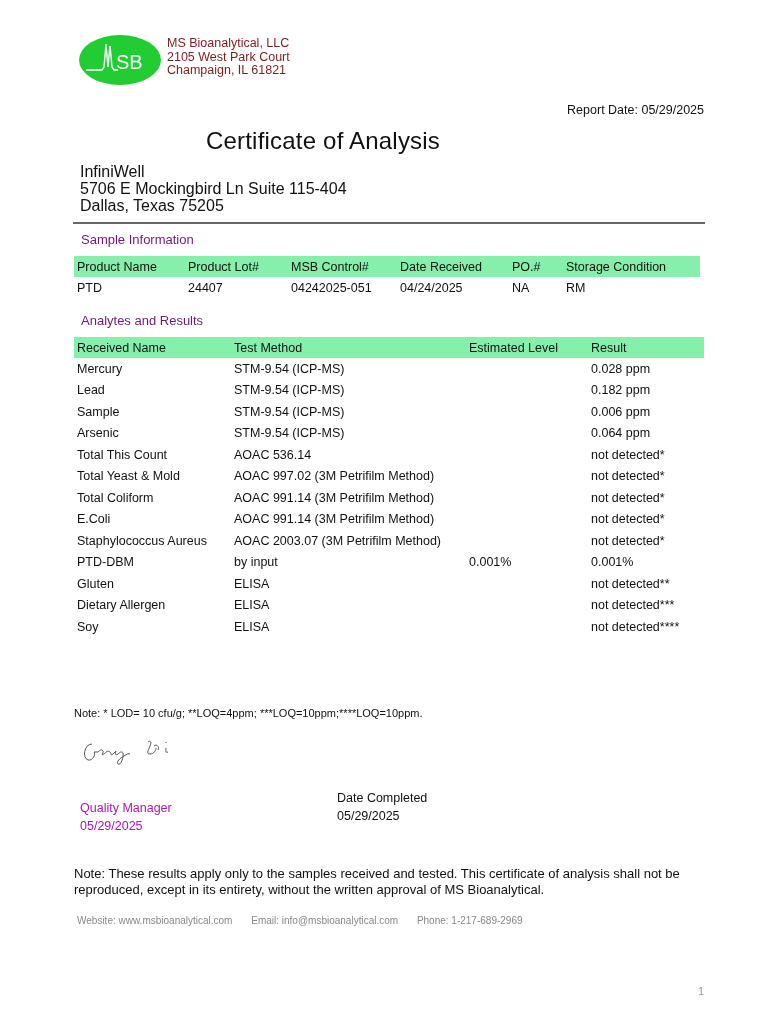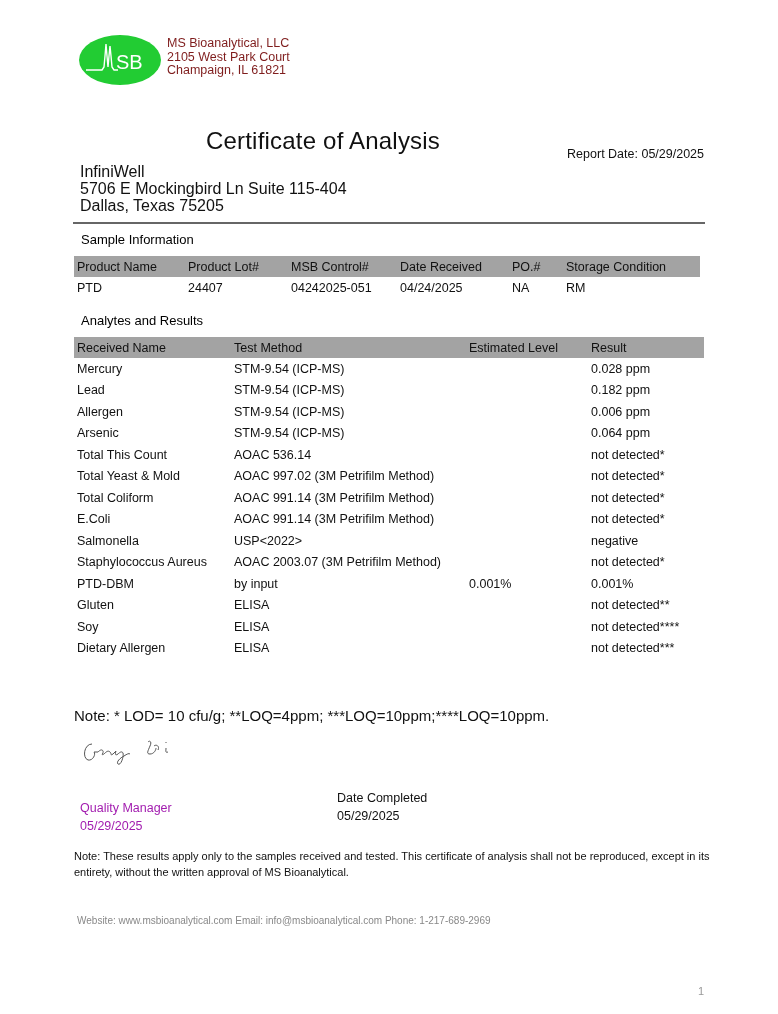"Report Date: 05/29/2025" .report-date { margin-top: 44px -> none }
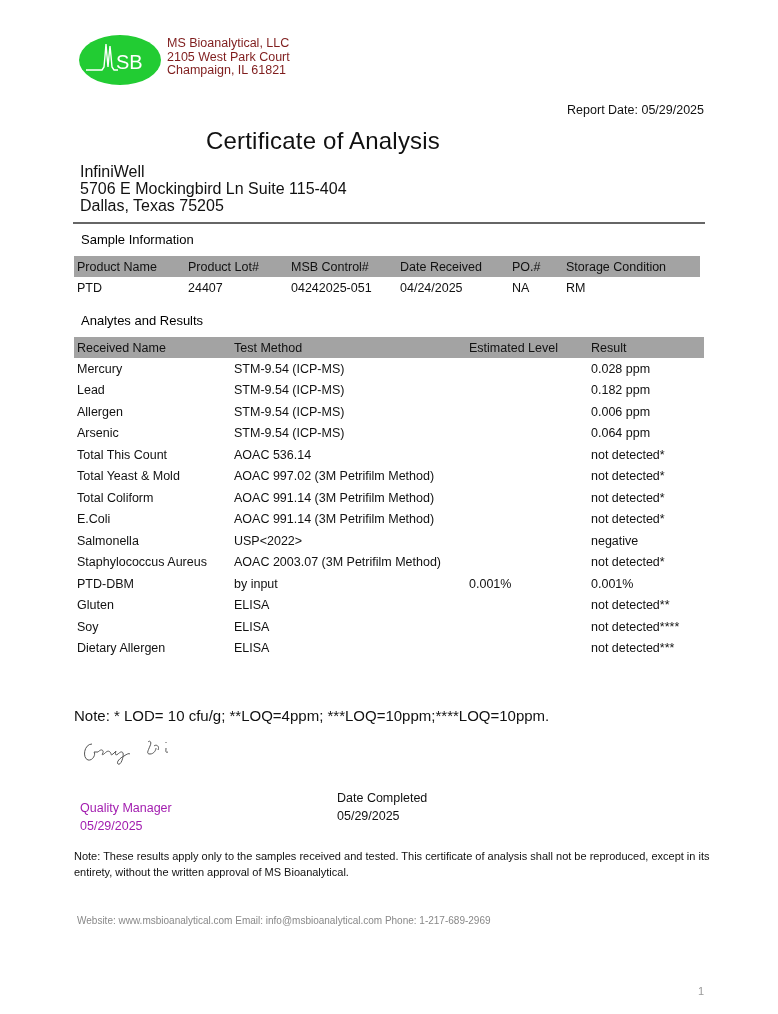"Sample Information" .section-label { color: #000000 -> #701a75 }
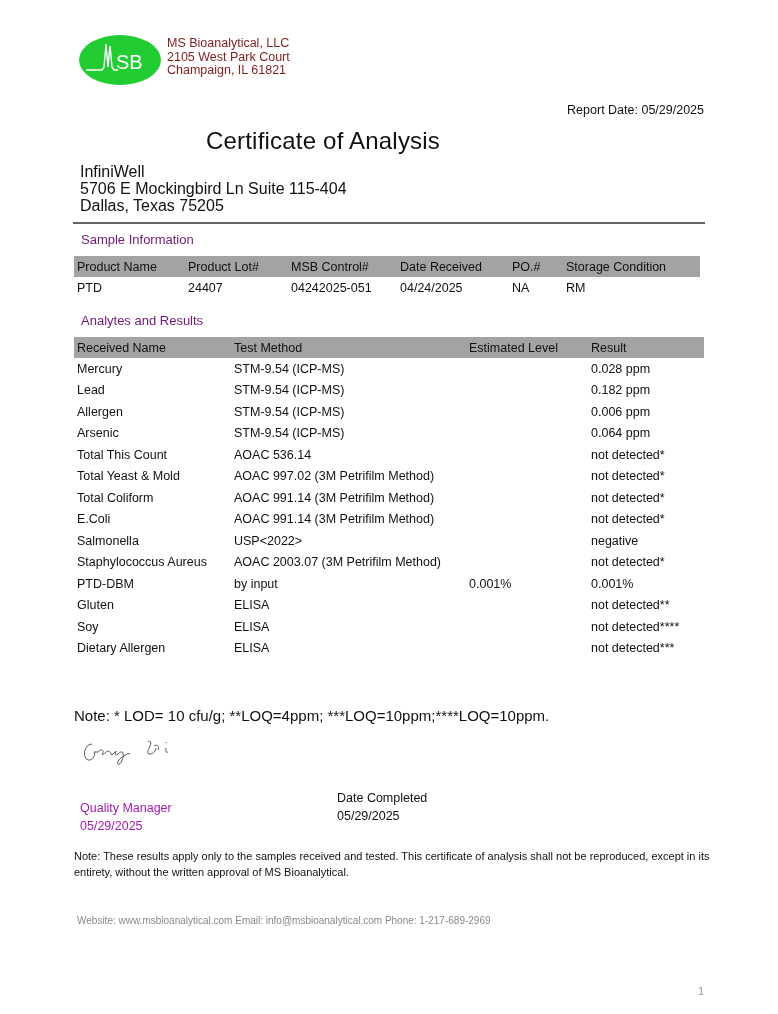"Product Name" th { background: #a3a3a3 -> #86efac }
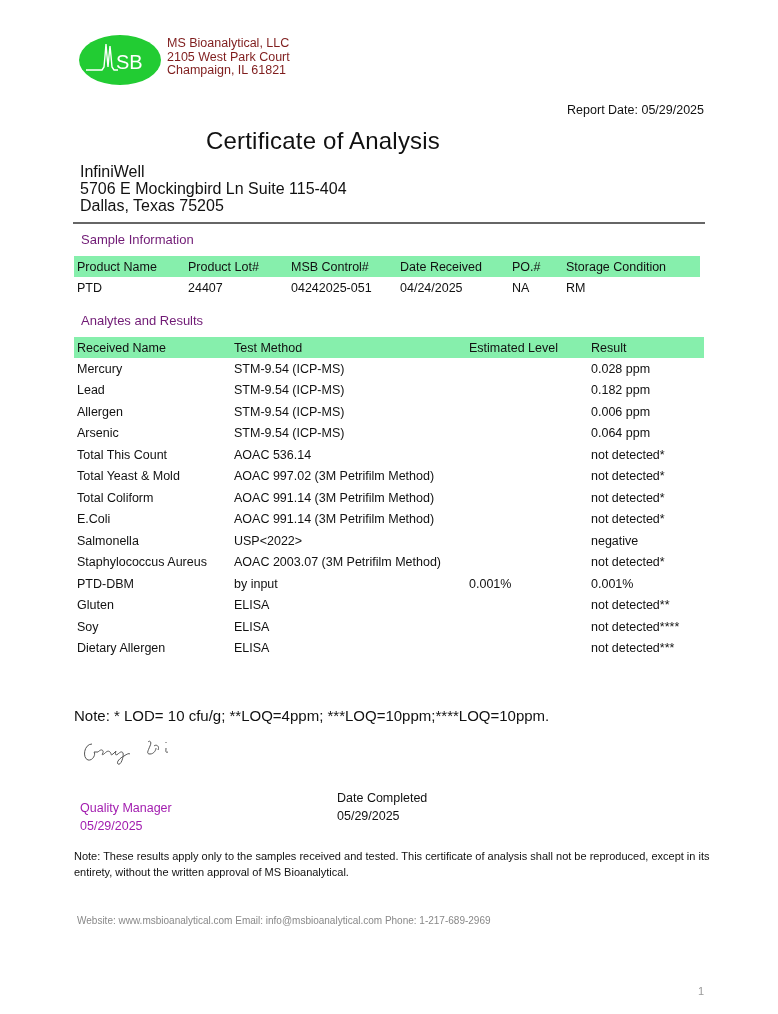"Allergen" td { text: Allergen -> Sample }
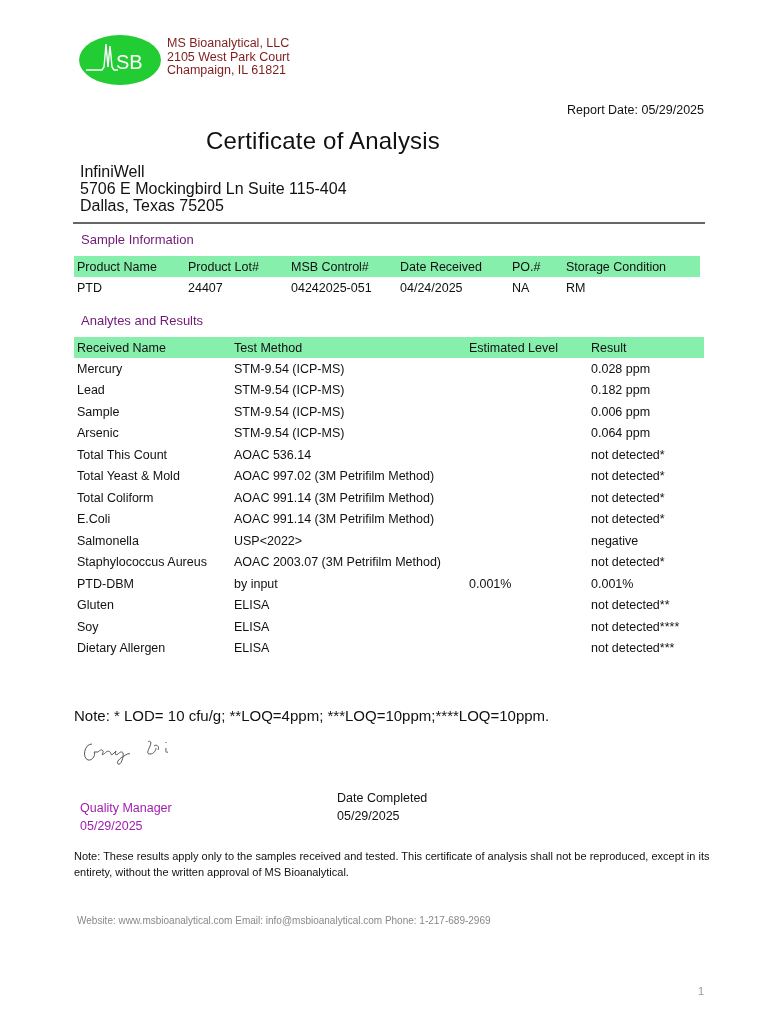"Salmonella" tr { html: <tr> <td>Salmonella</td> <td>USP&lt;2022&gt;</td> <td></td> <td>negative</td> </tr> -> none }
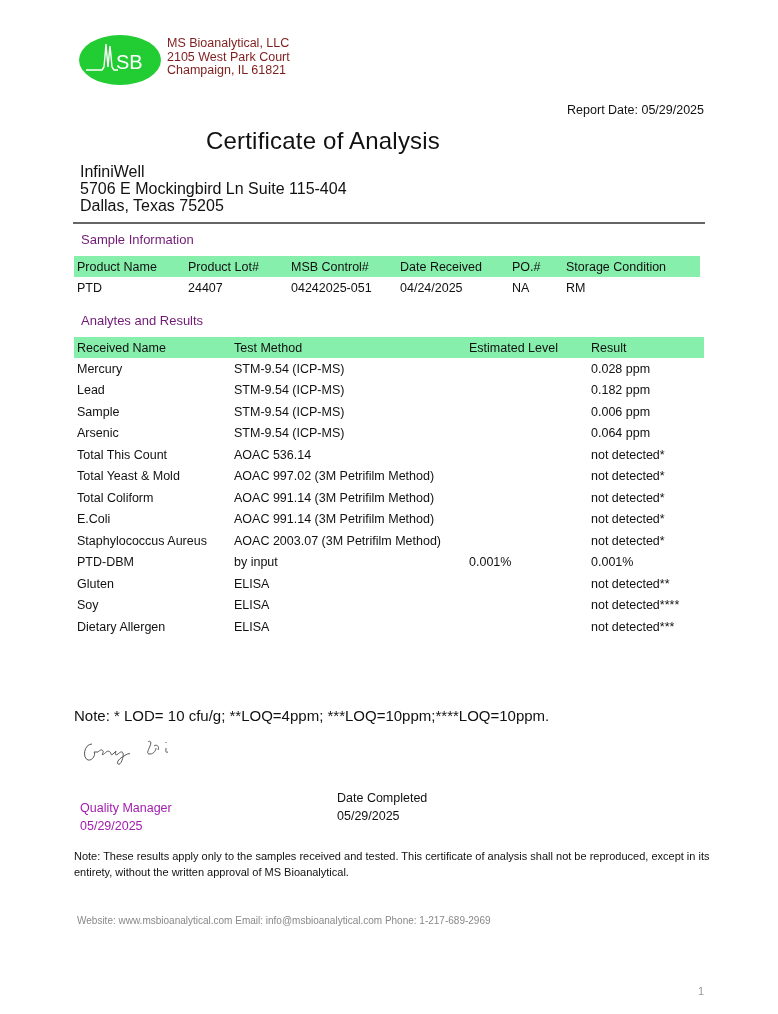"Soy" tr { order: before "Dietary Allergen" -> after "Dietary Allergen" }
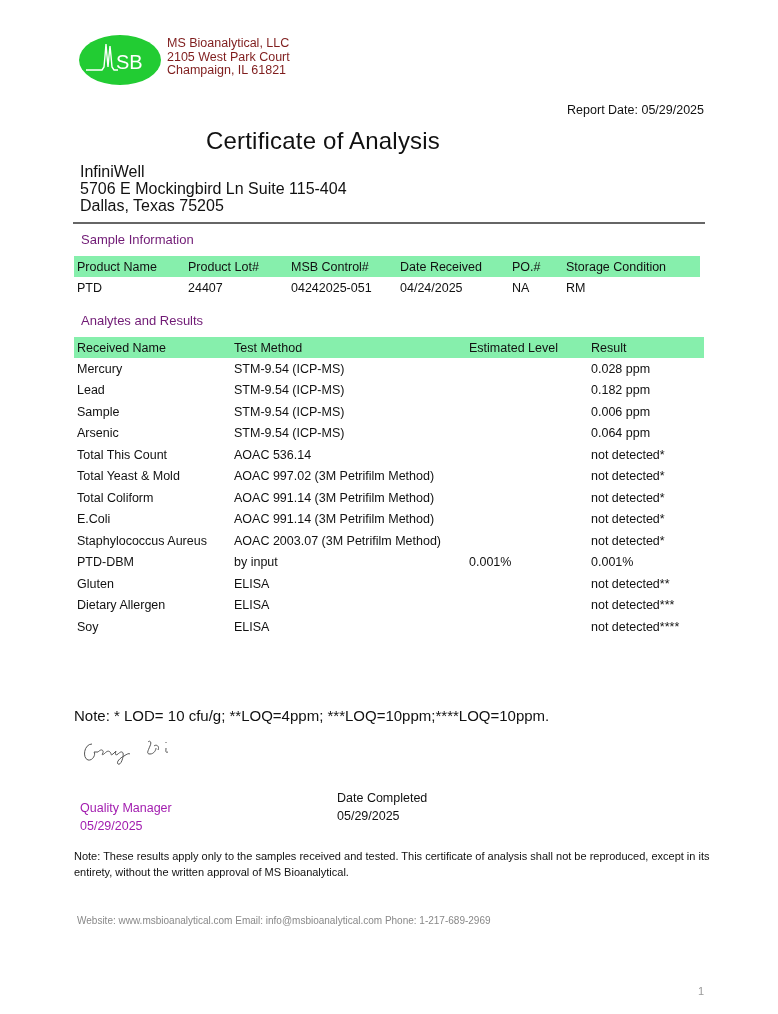"Note: * LOD= 10 cfu/g;" .note1 { font-size: 15px -> 11px }
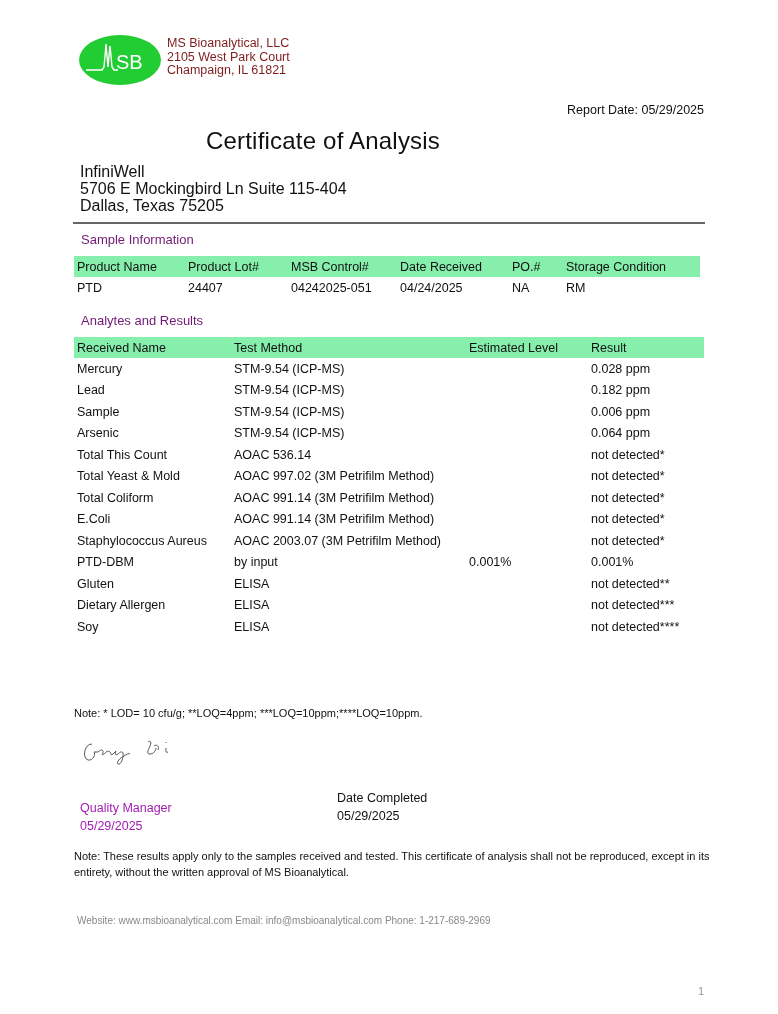"Note: These results apply only" .note2 { font-size: 11px -> 13px; top: 848px -> 866px }
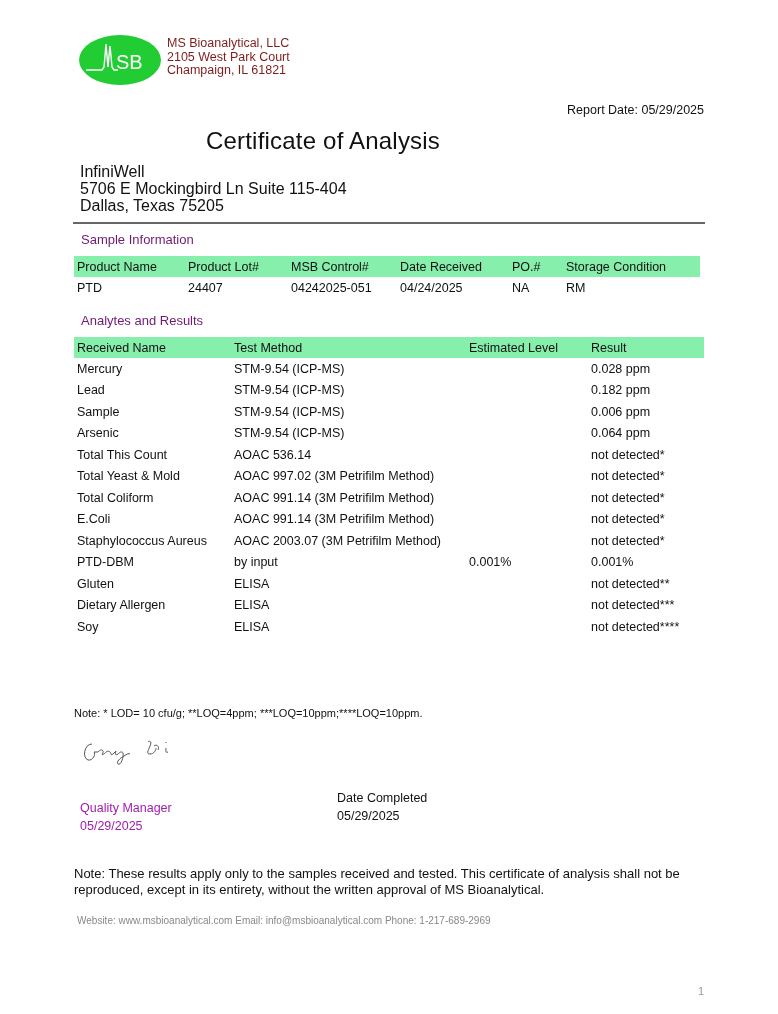"Website: www.msbioanalytical.com" .footer span { margin-right: none -> 16px }
